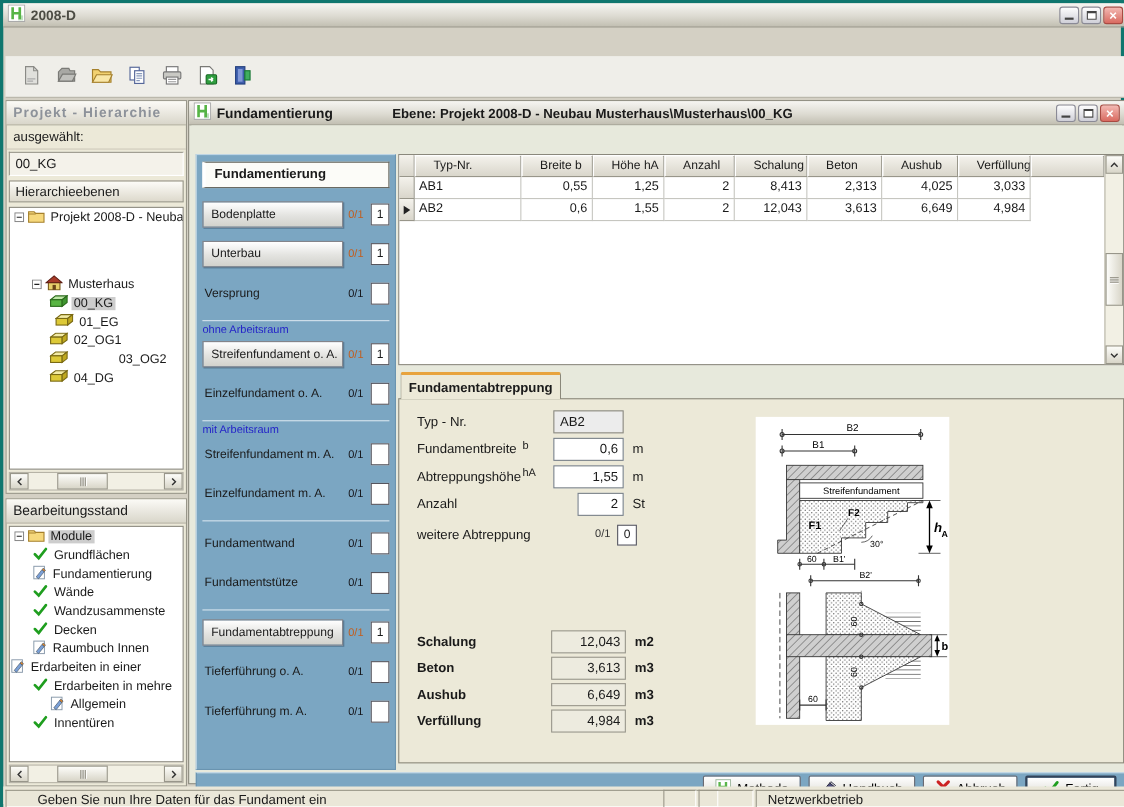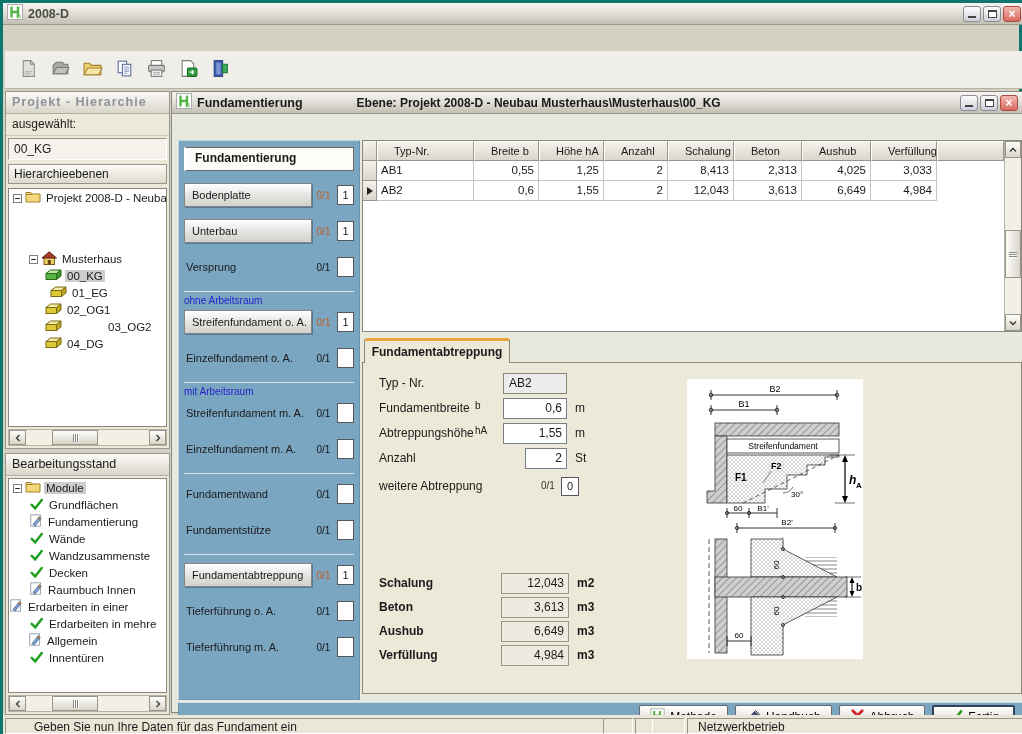"Allgemein" div.tree-row { padding-left: 19px -> 36px }
